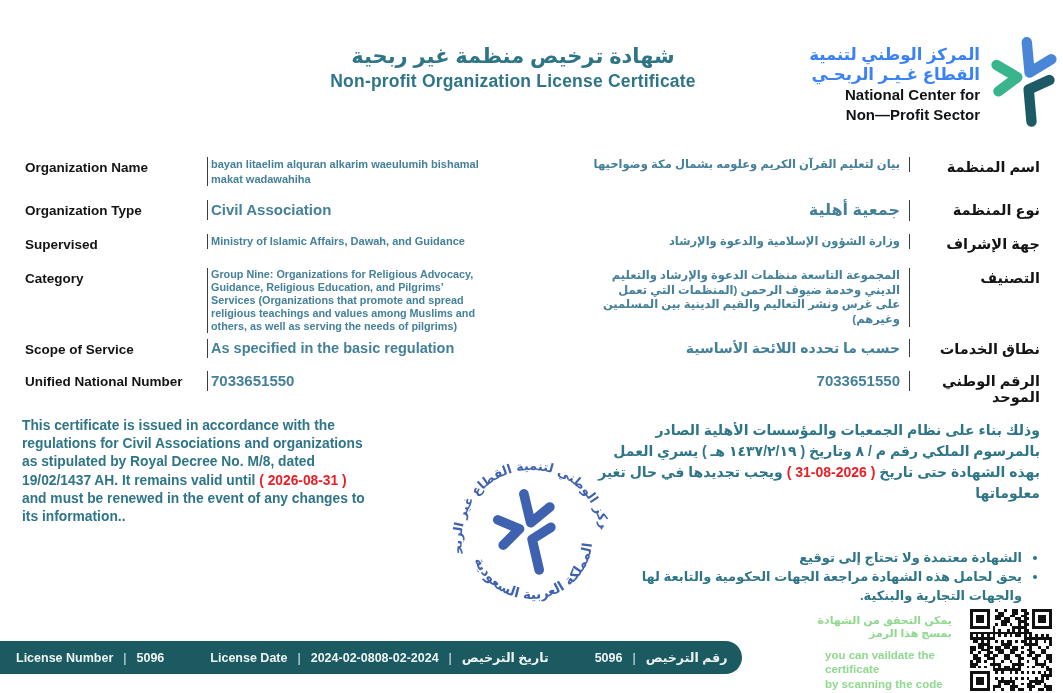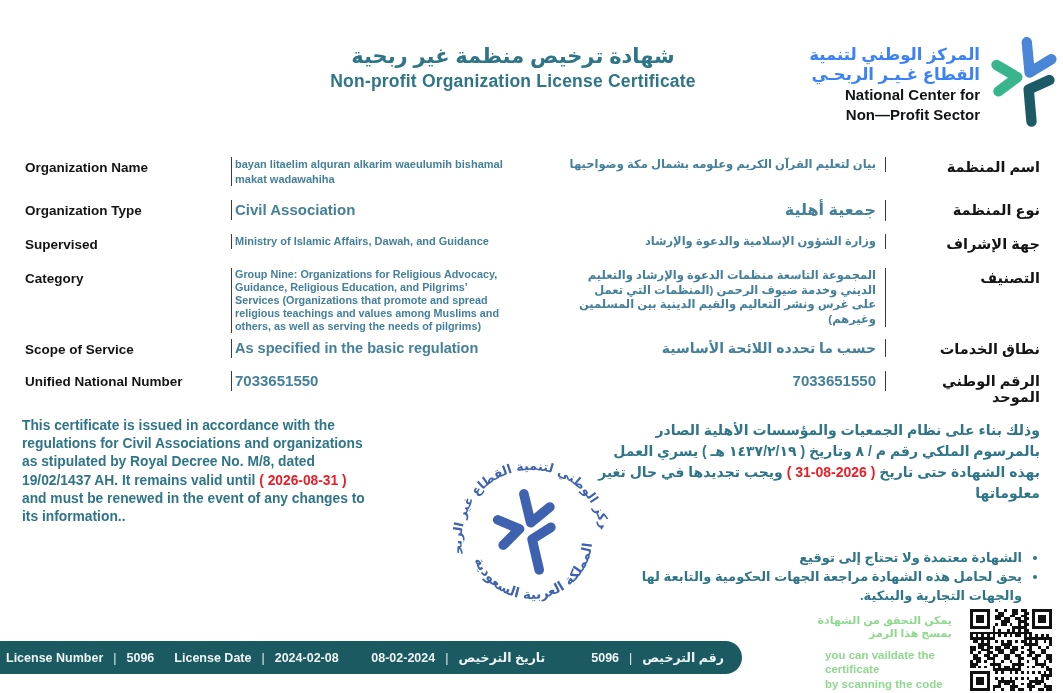"Organization Name" .row { gap: 24px -> none }
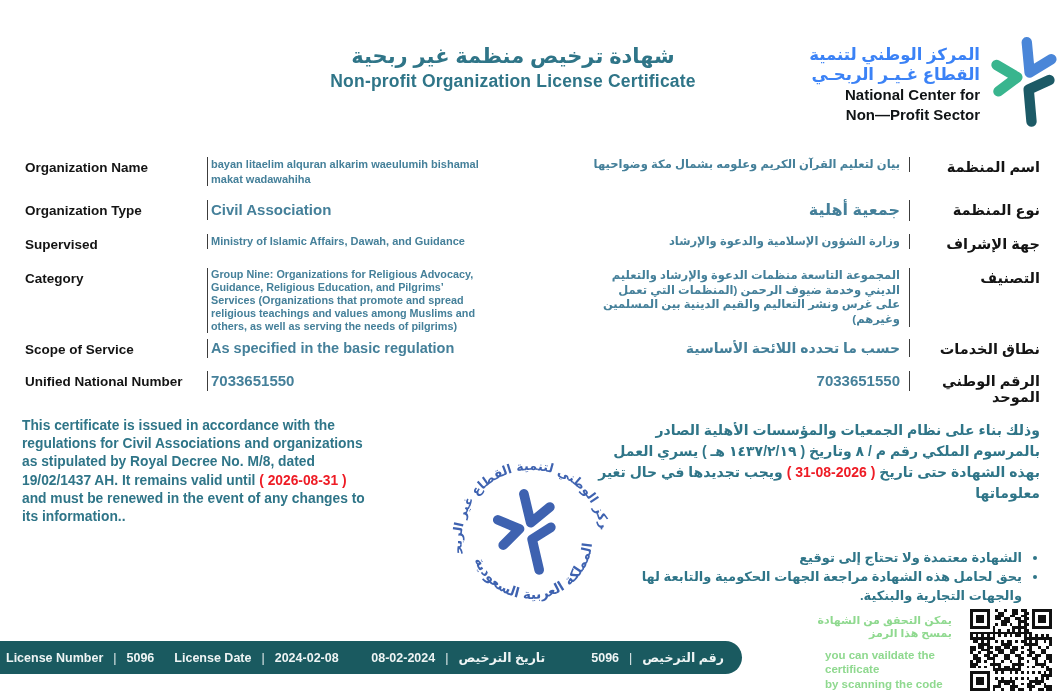"License Number" .fi1 { margin-left: 6px -> 16px }
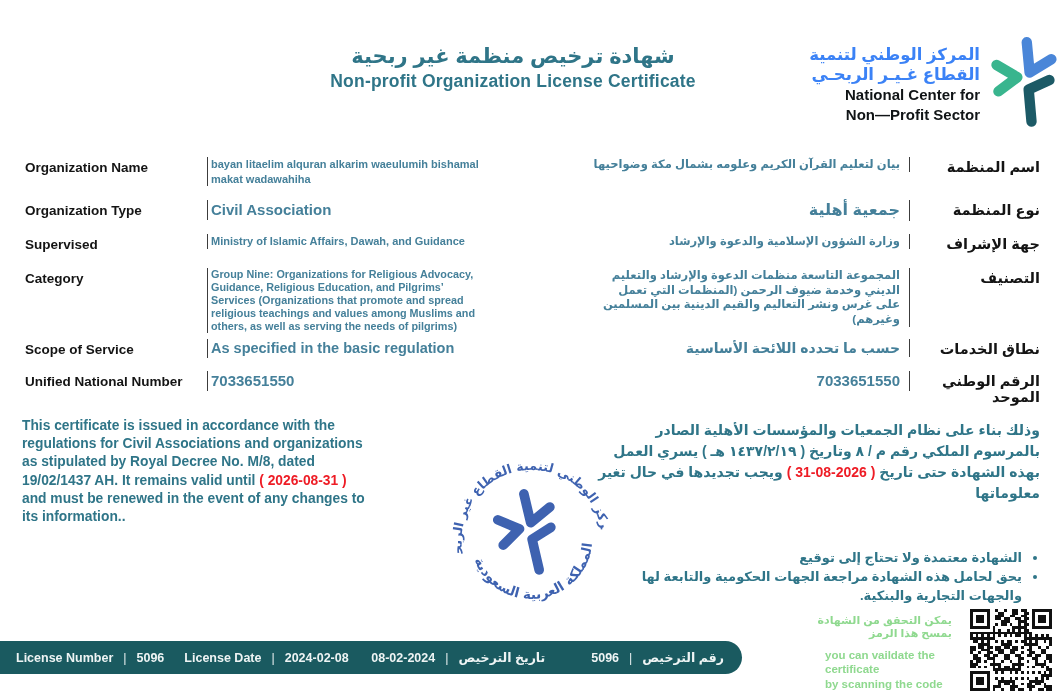"License Date" .fi2 { margin-left: 20px -> 46px }
